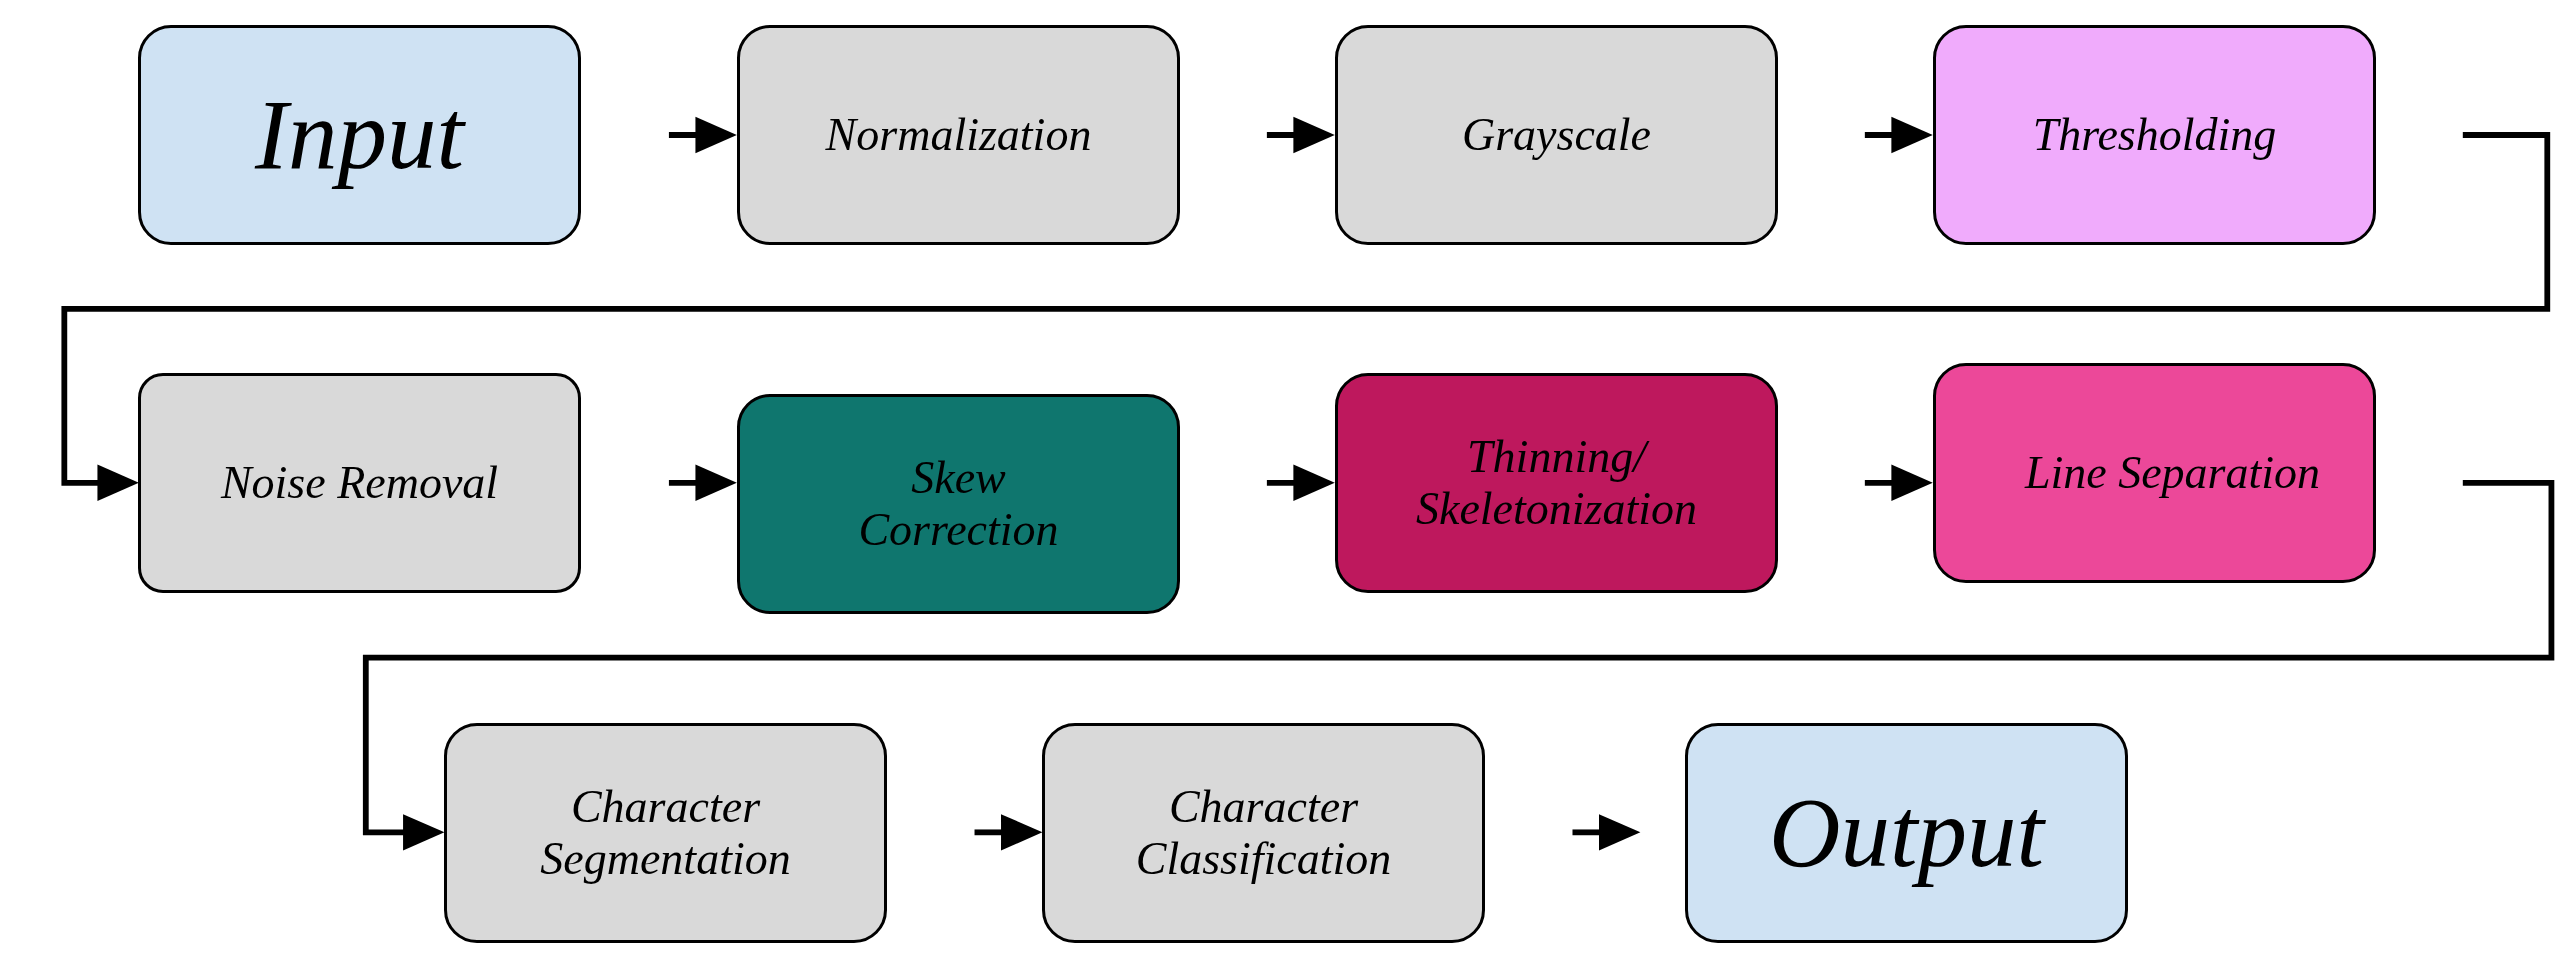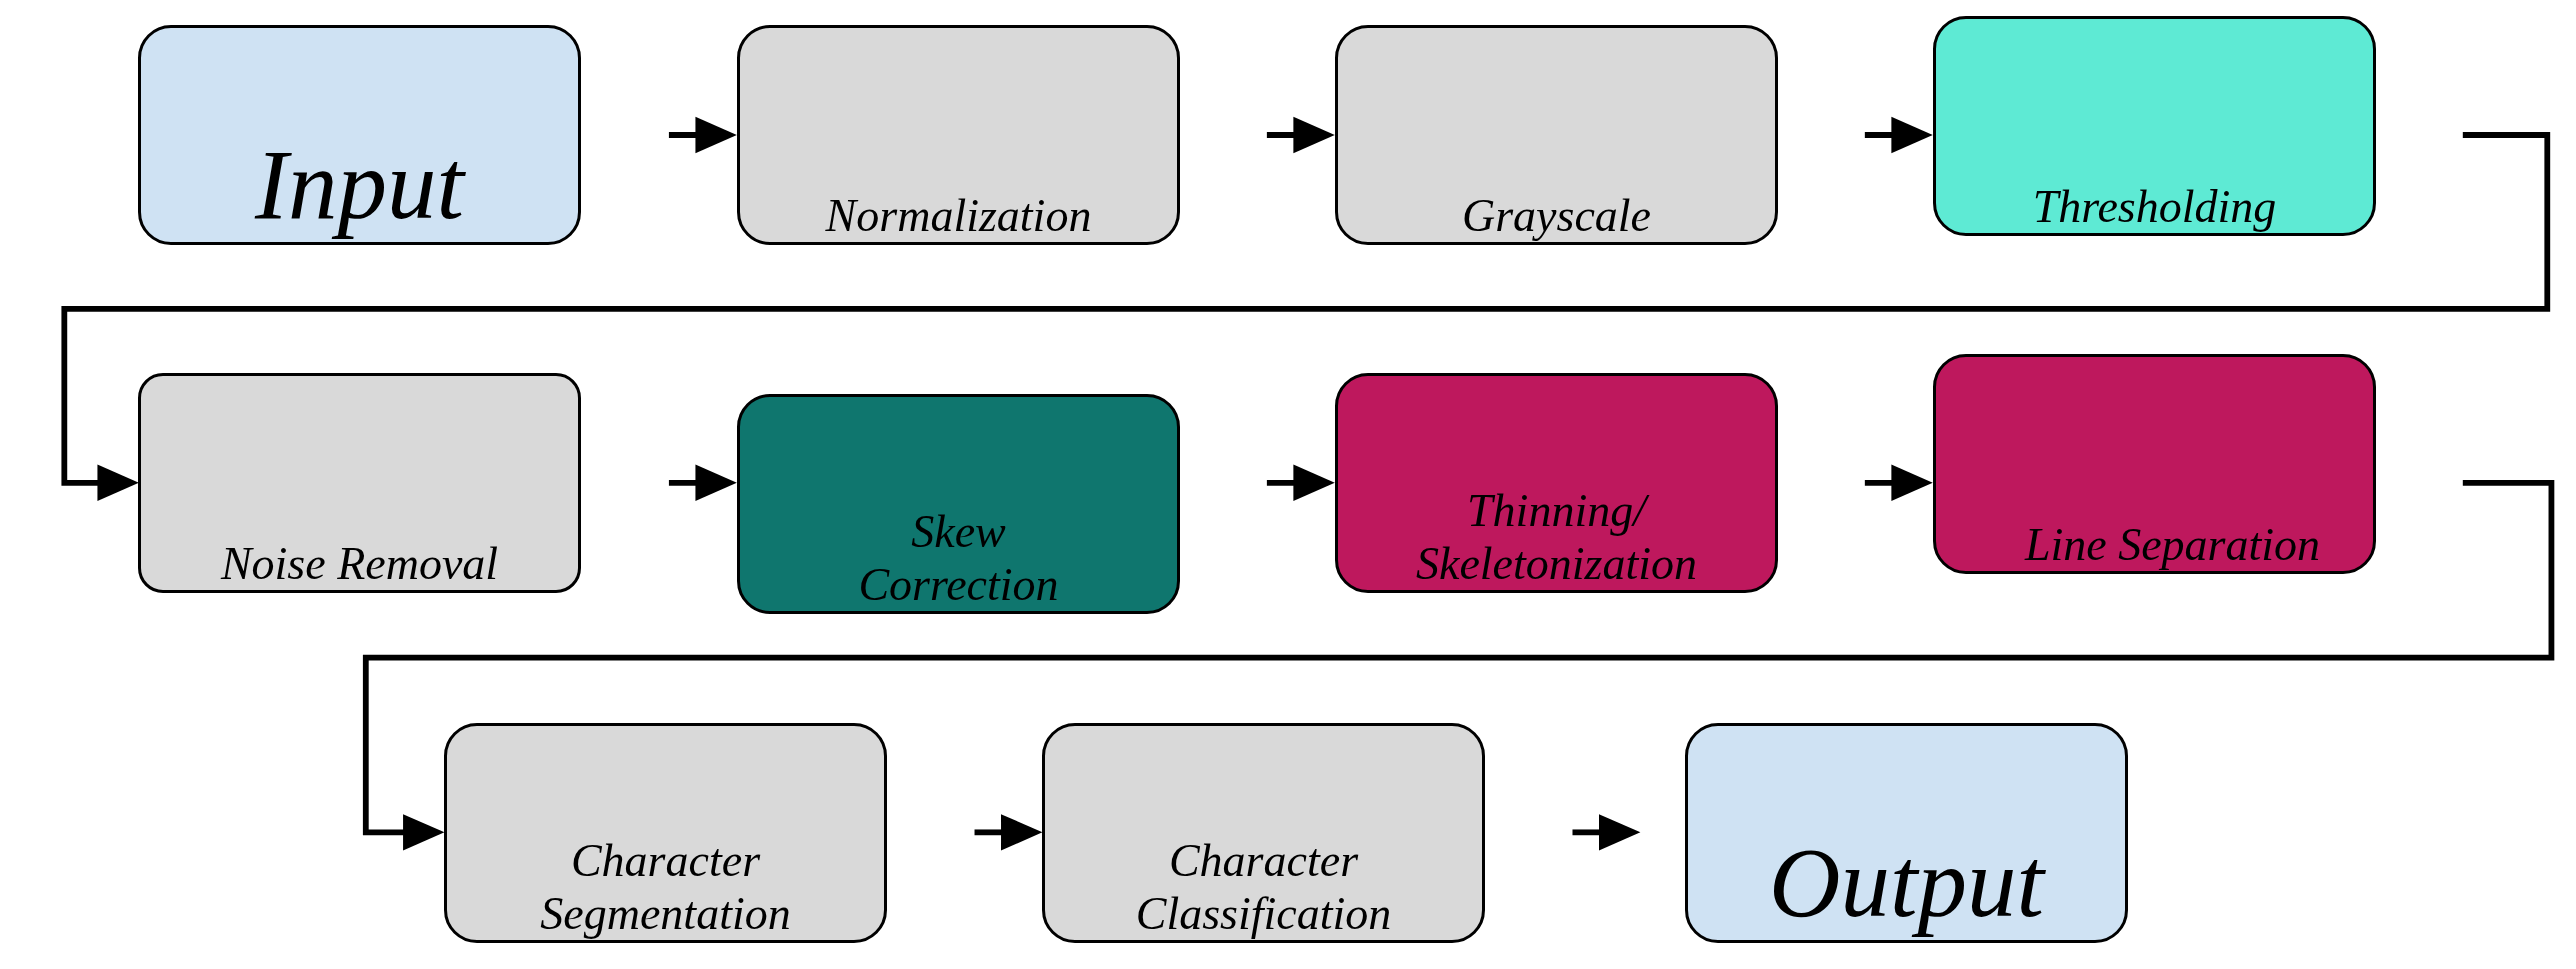"Input" .node { align-items: flex-end -> center }
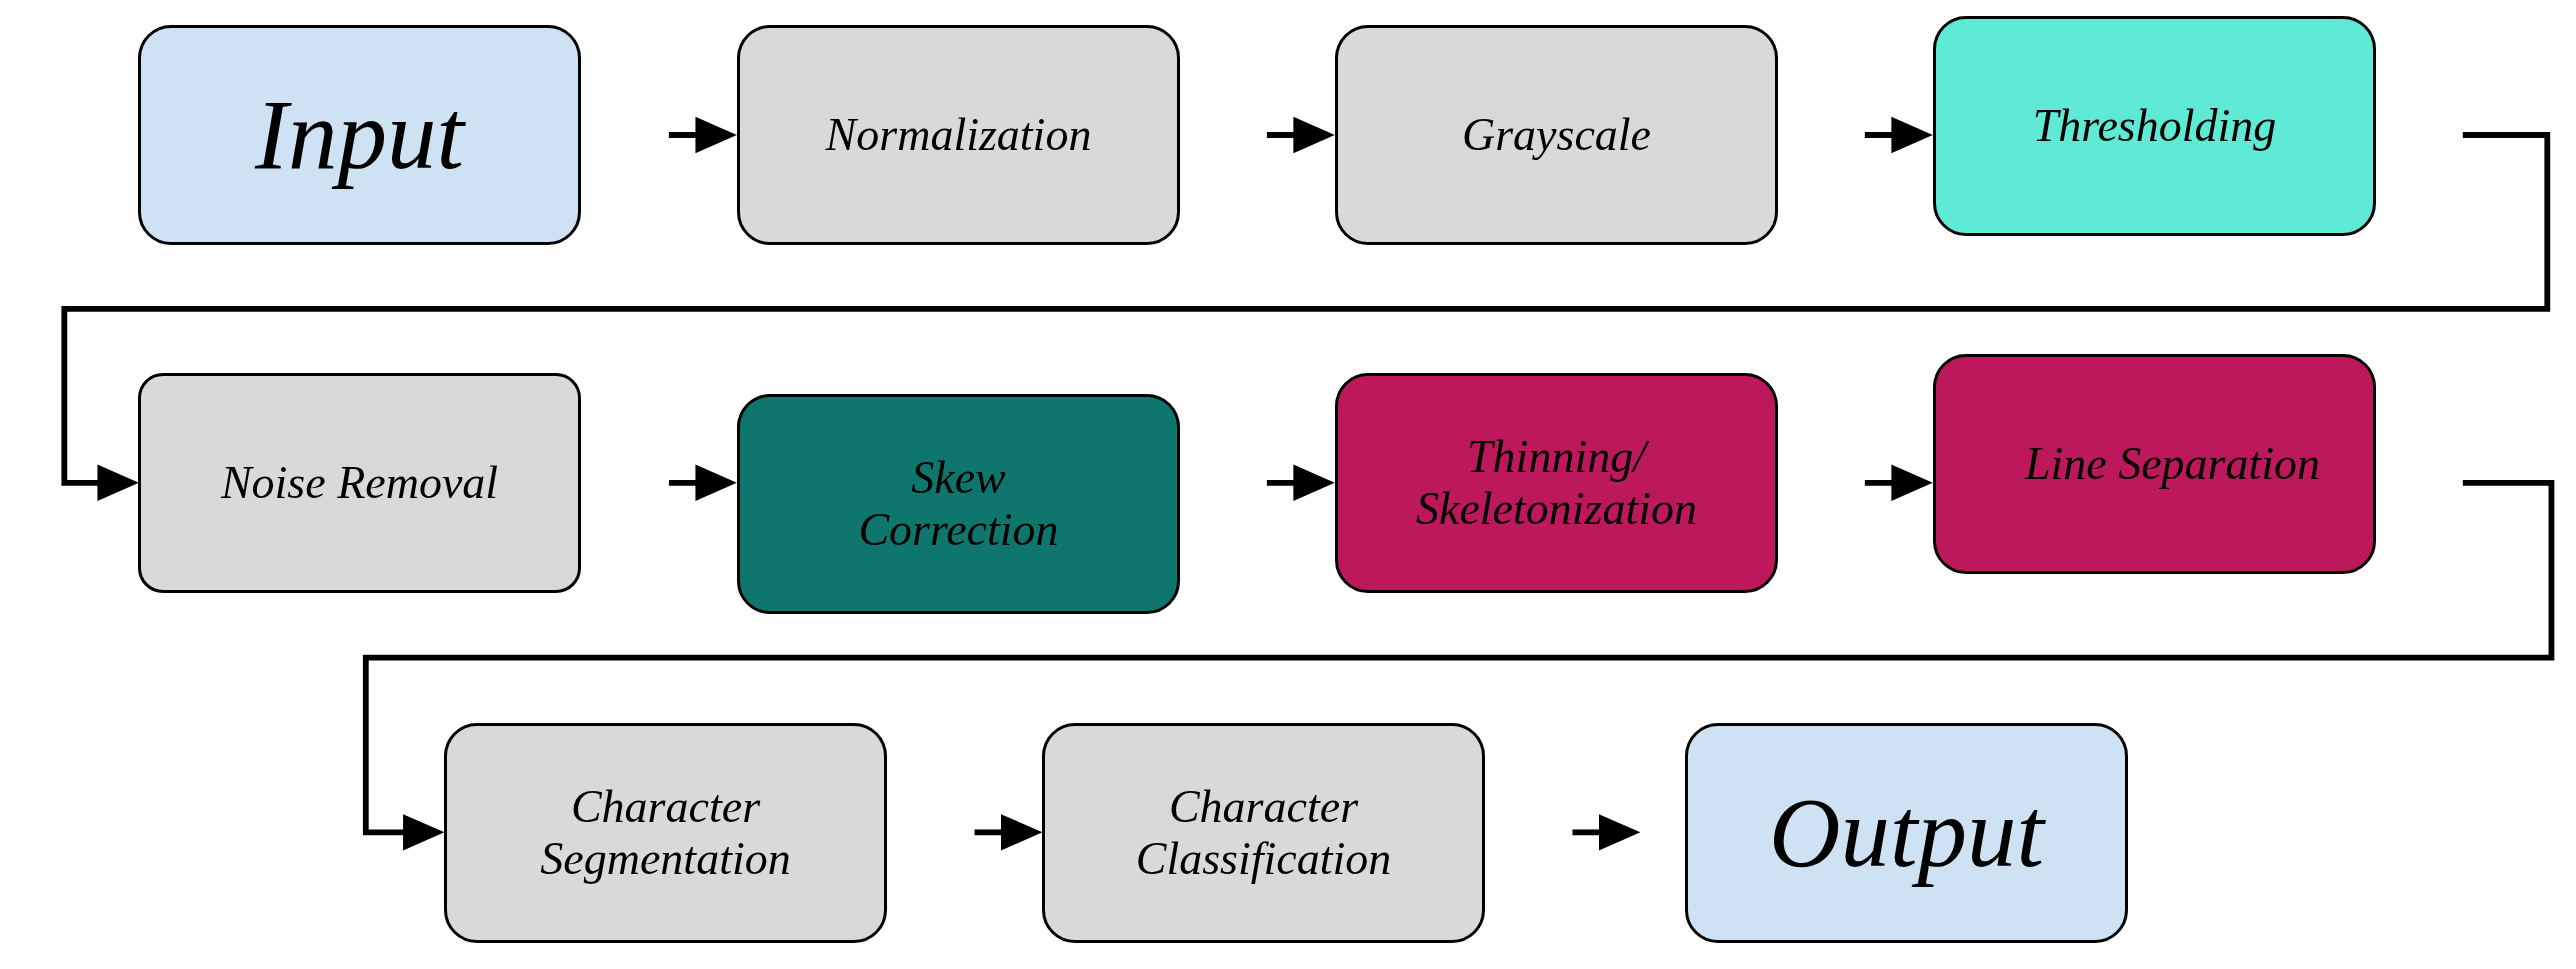"Thresholding" div.node { background-color: #5eead4 -> #f0abfc; top: 16px -> 25px }
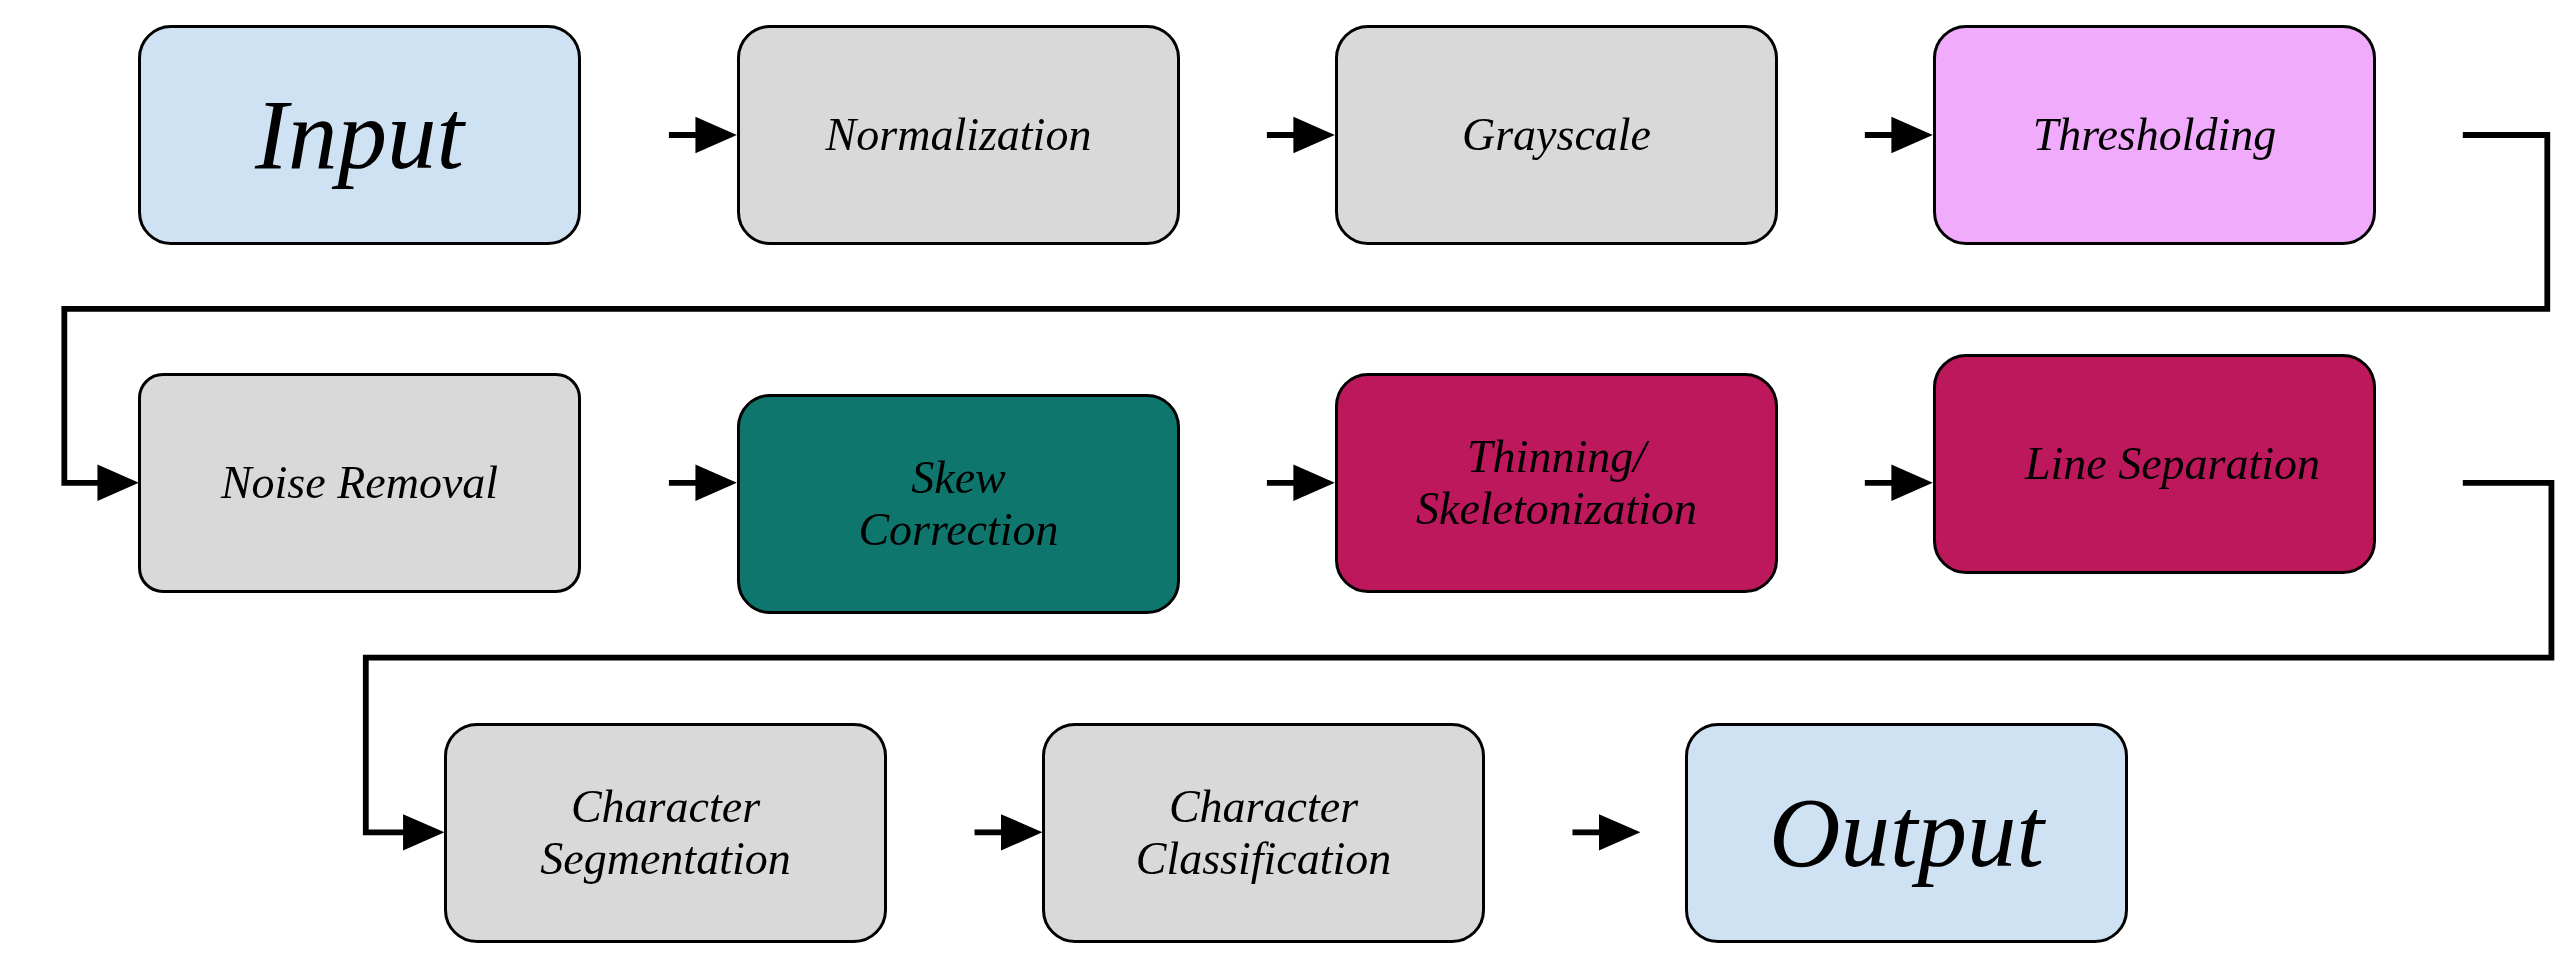"Line Separation" div.node { background-color: #be185d -> #ec4899; top: 354px -> 363px }
